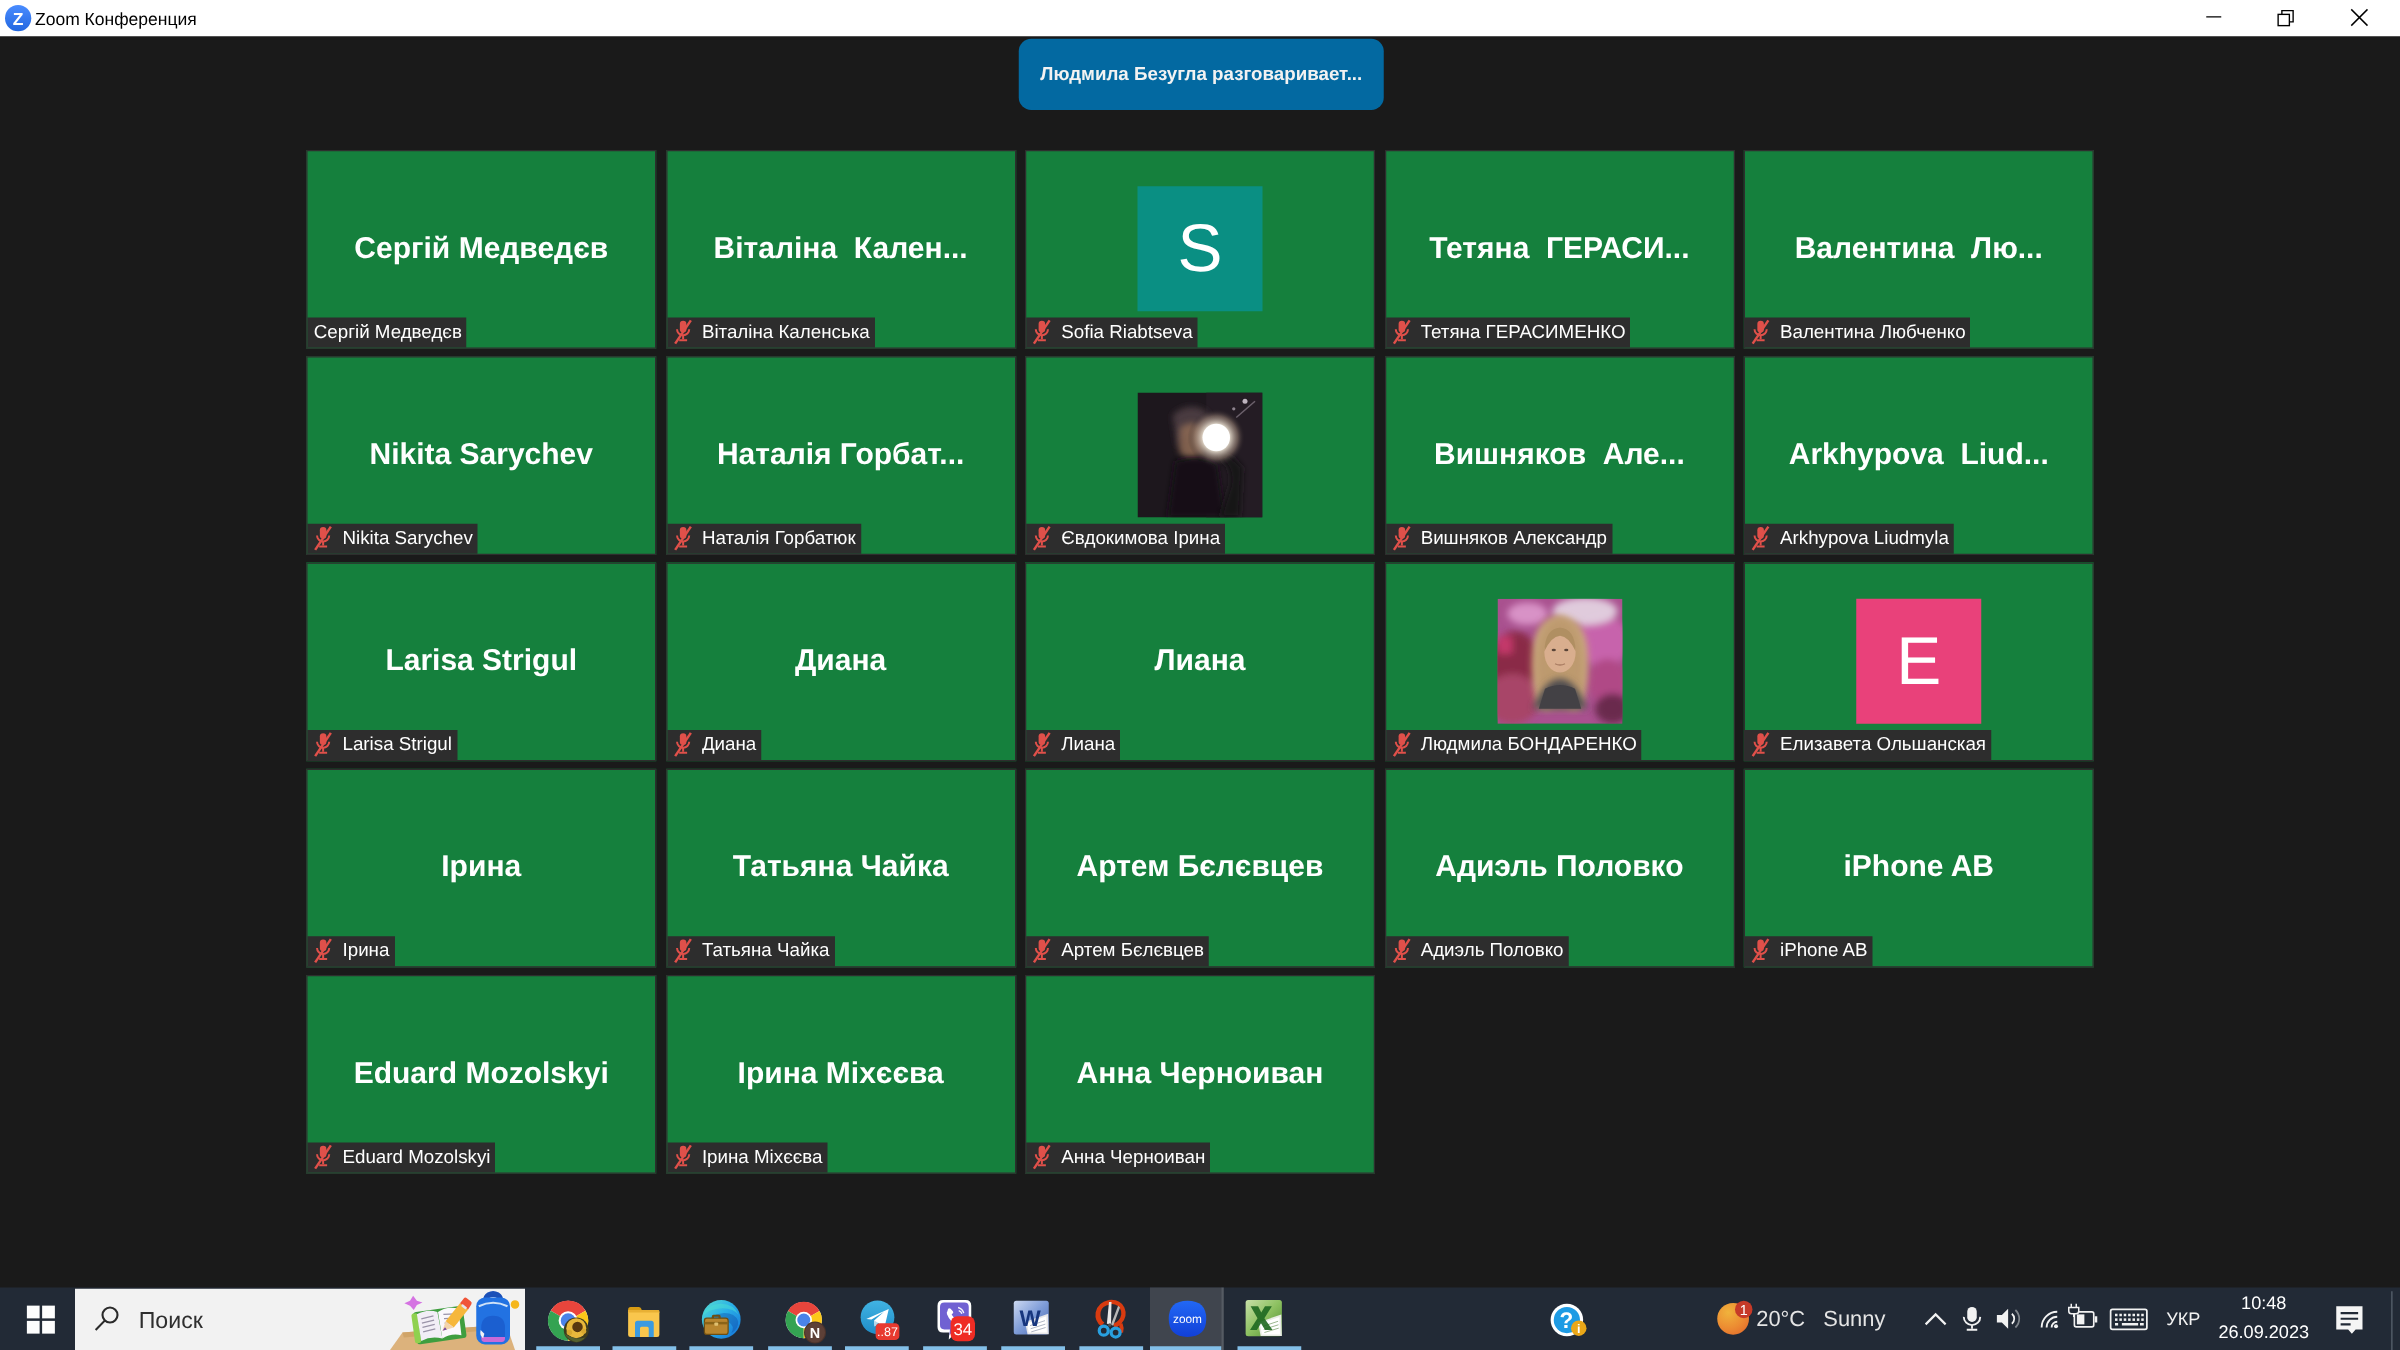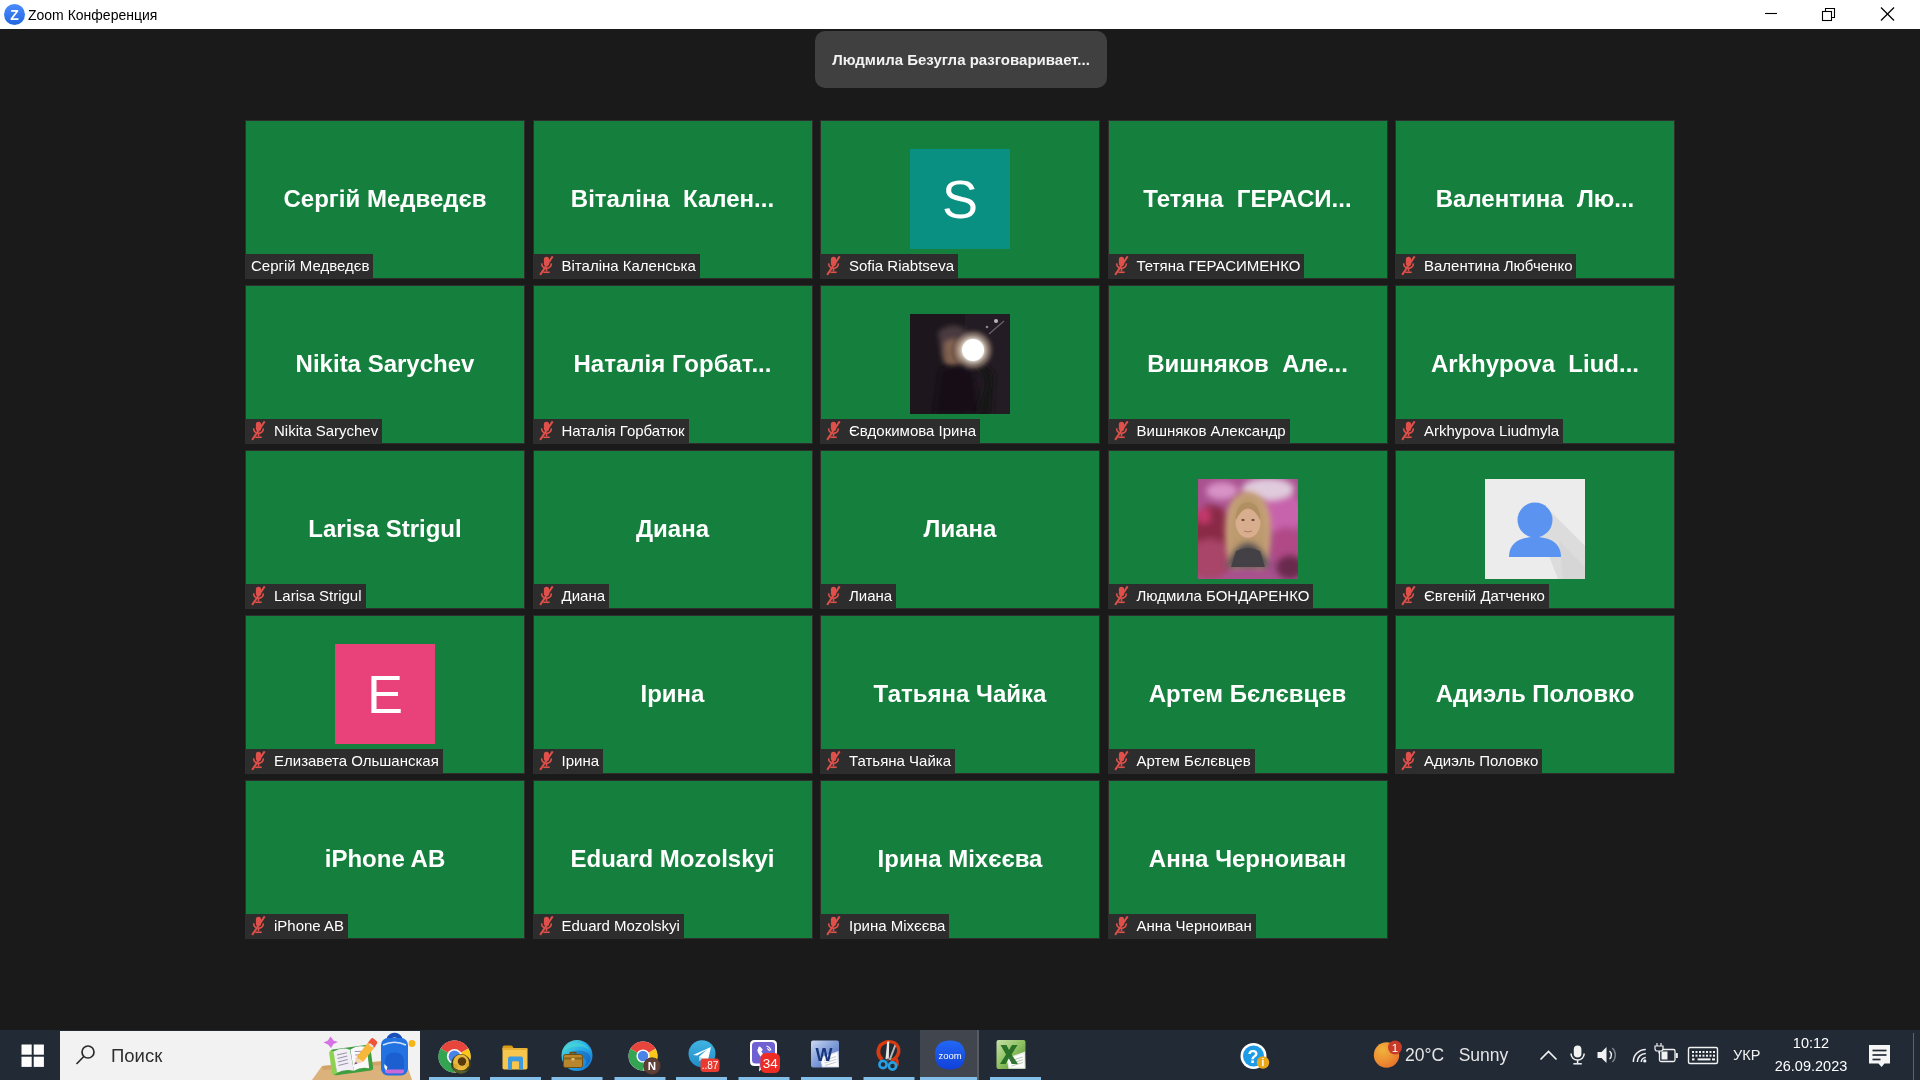"Людмила Безугла разговаривает..." .toast { background: #404040 -> #0369a1 }
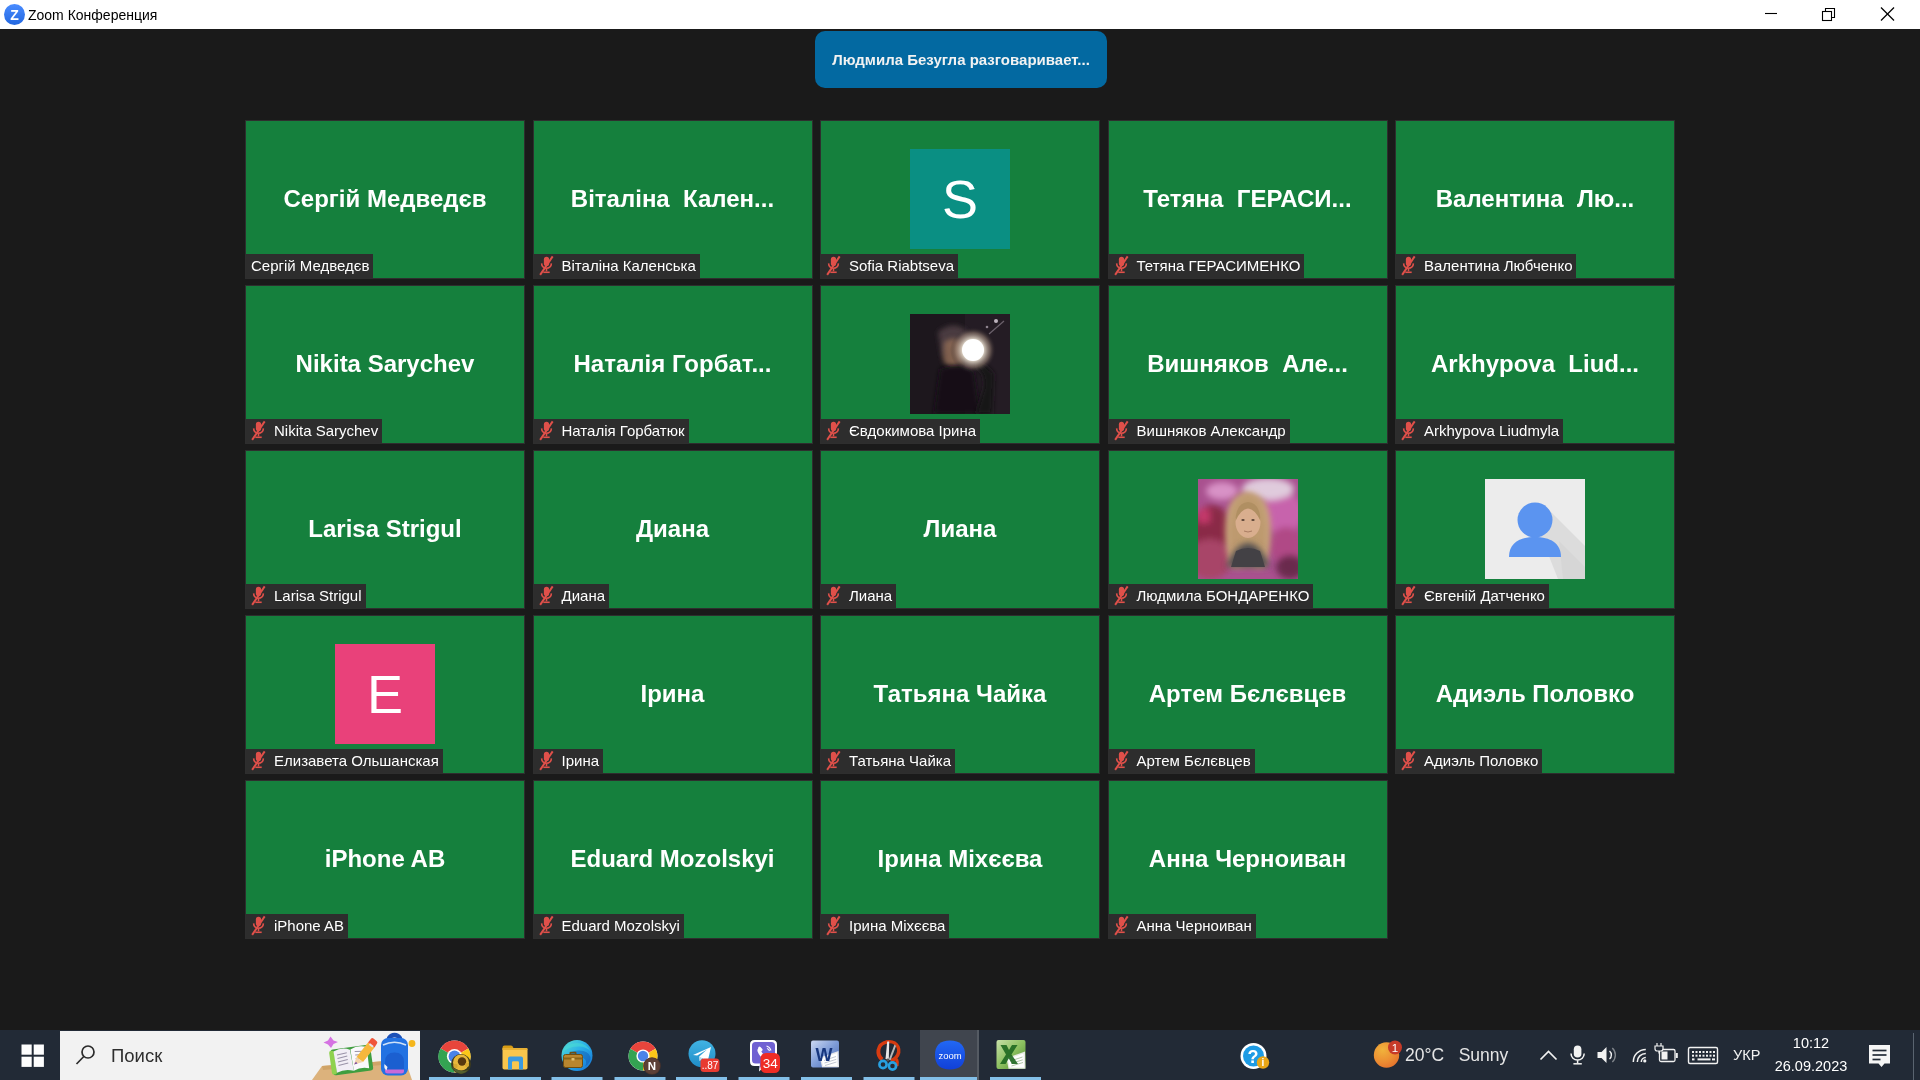"Євгеній Датченко" div.tile { html: <div> <svg> <rect></rect> <polygon></polygon> <polygon></polygon> <circle></circle> <path></path> </svg> <div><svg> <g> <rect></rect> <path></path> <line></line> <line></line> <line></line> </g> </svg>Євгеній Датченко</div> </div> -> none }
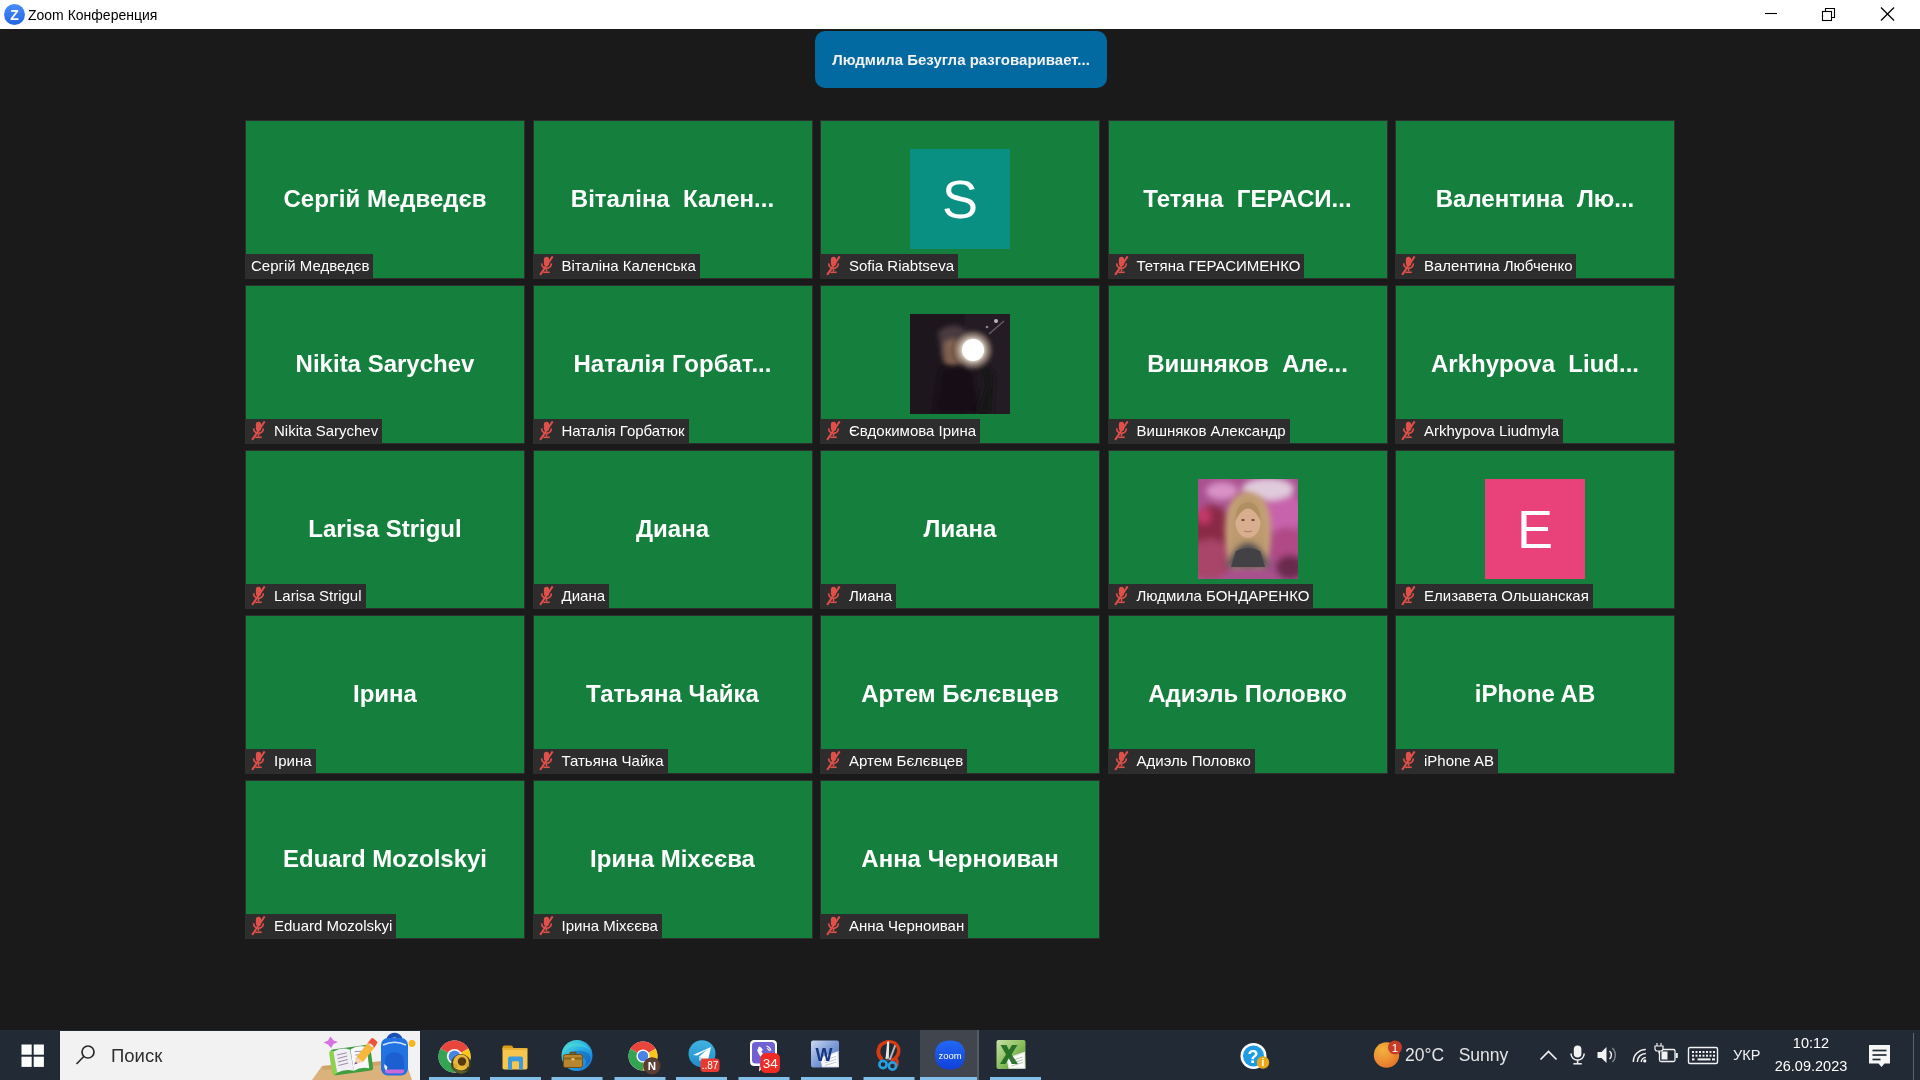"10:12" div { text: 10:12 -> 10:48 }
